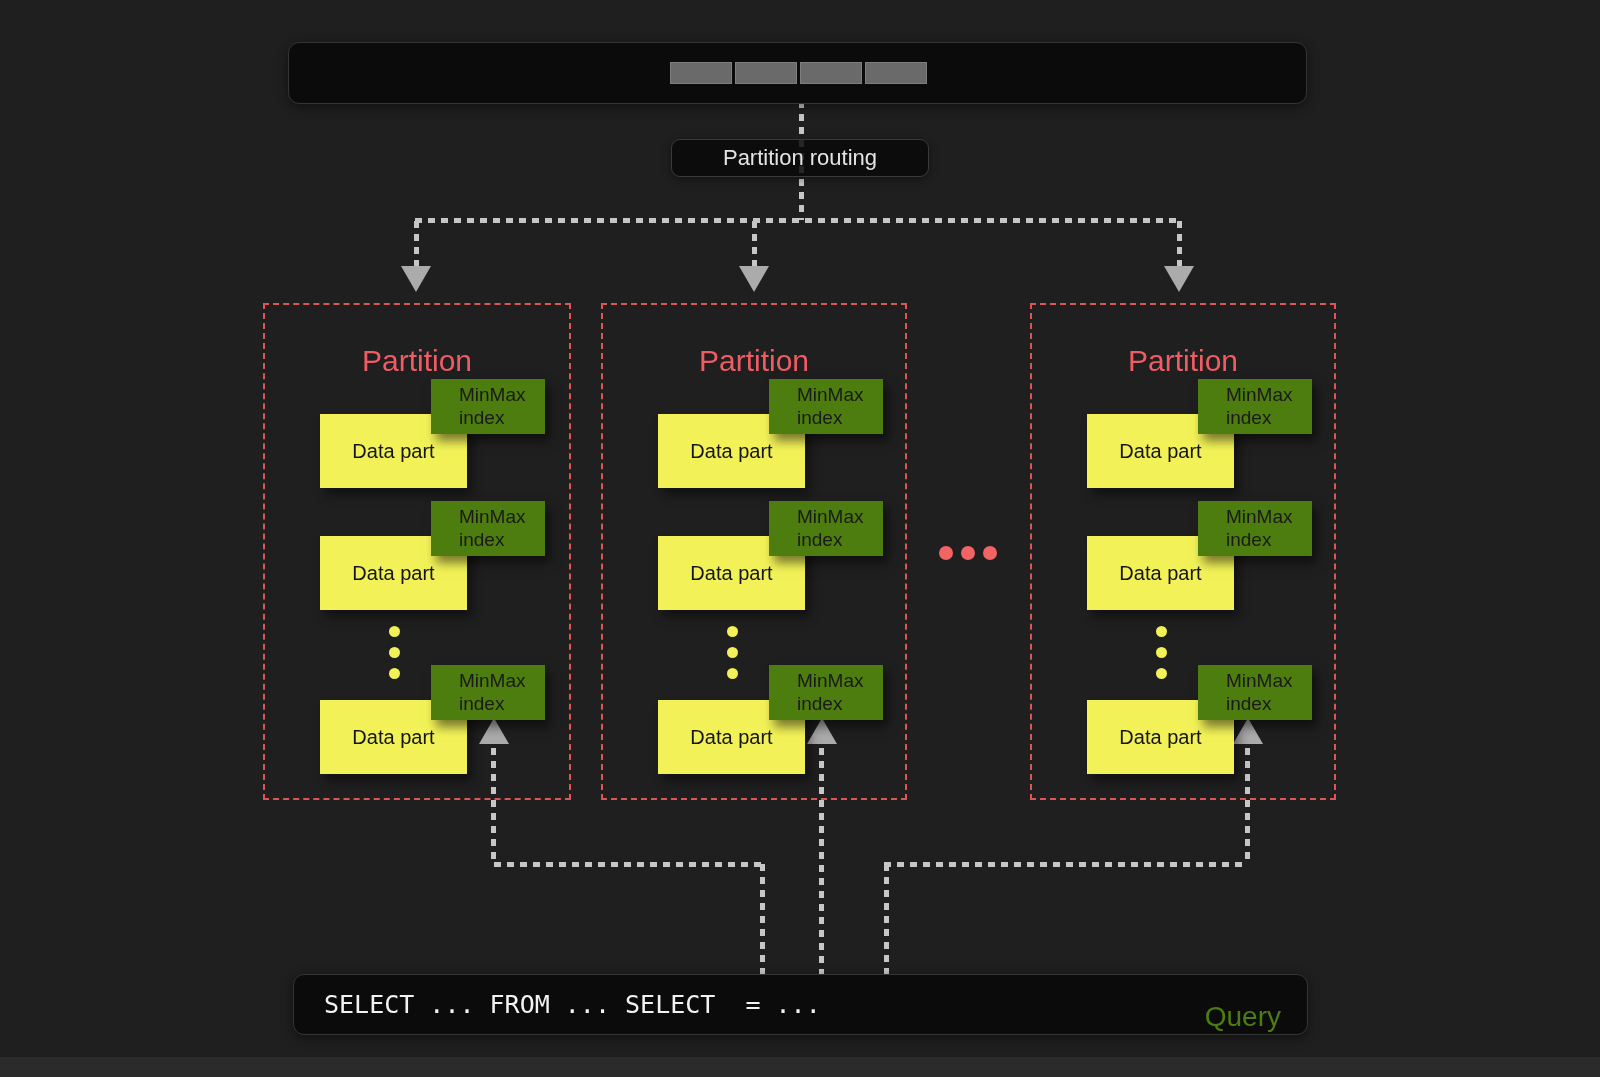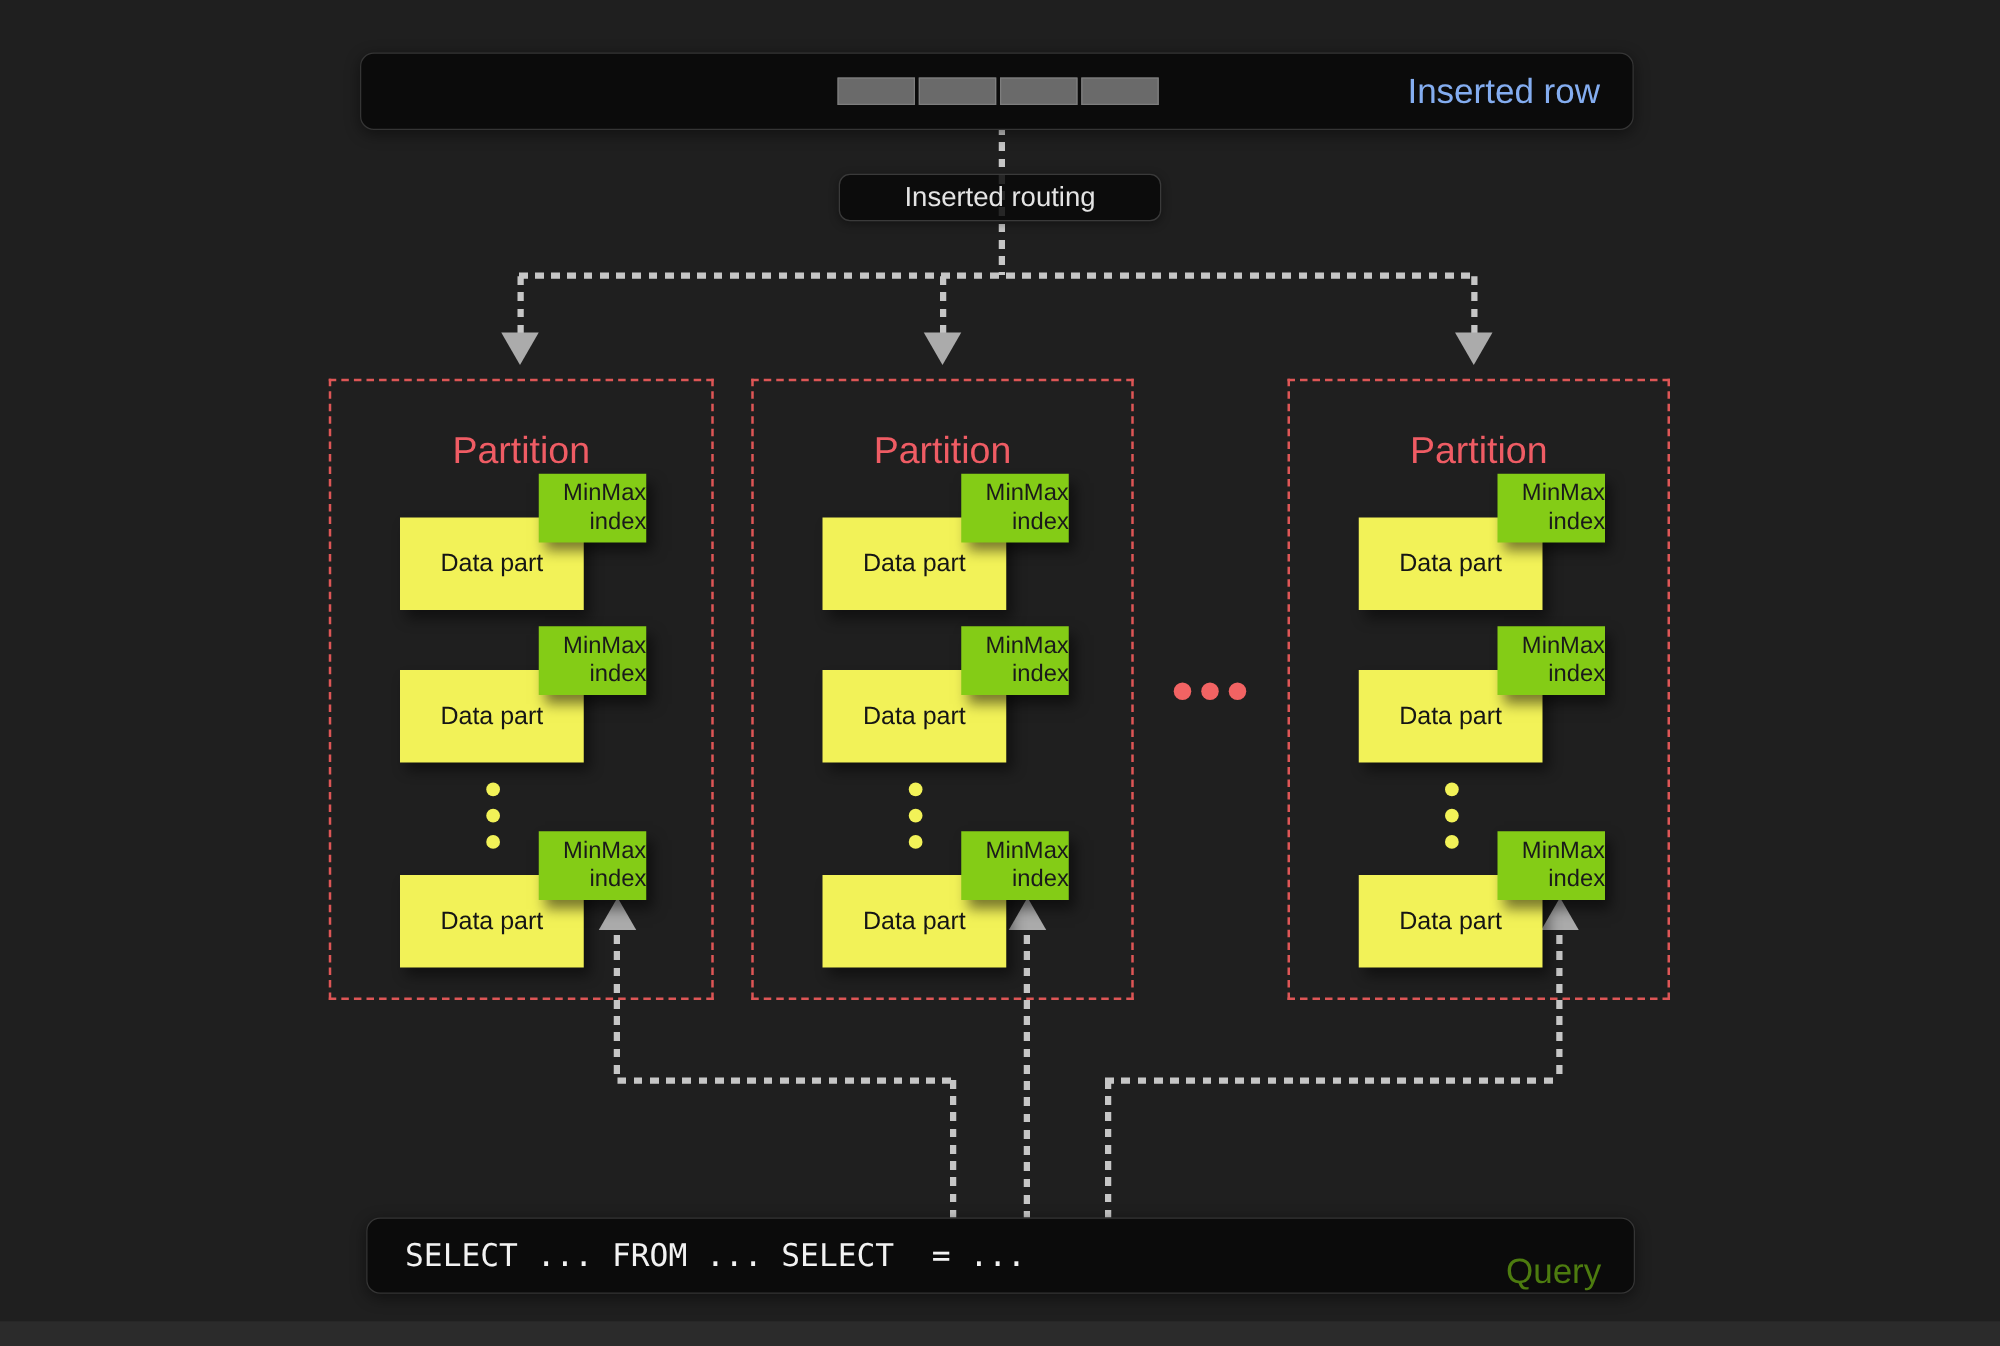"Inserted row" div.inserted-label { html: <div>Inserted row</div> -> none }
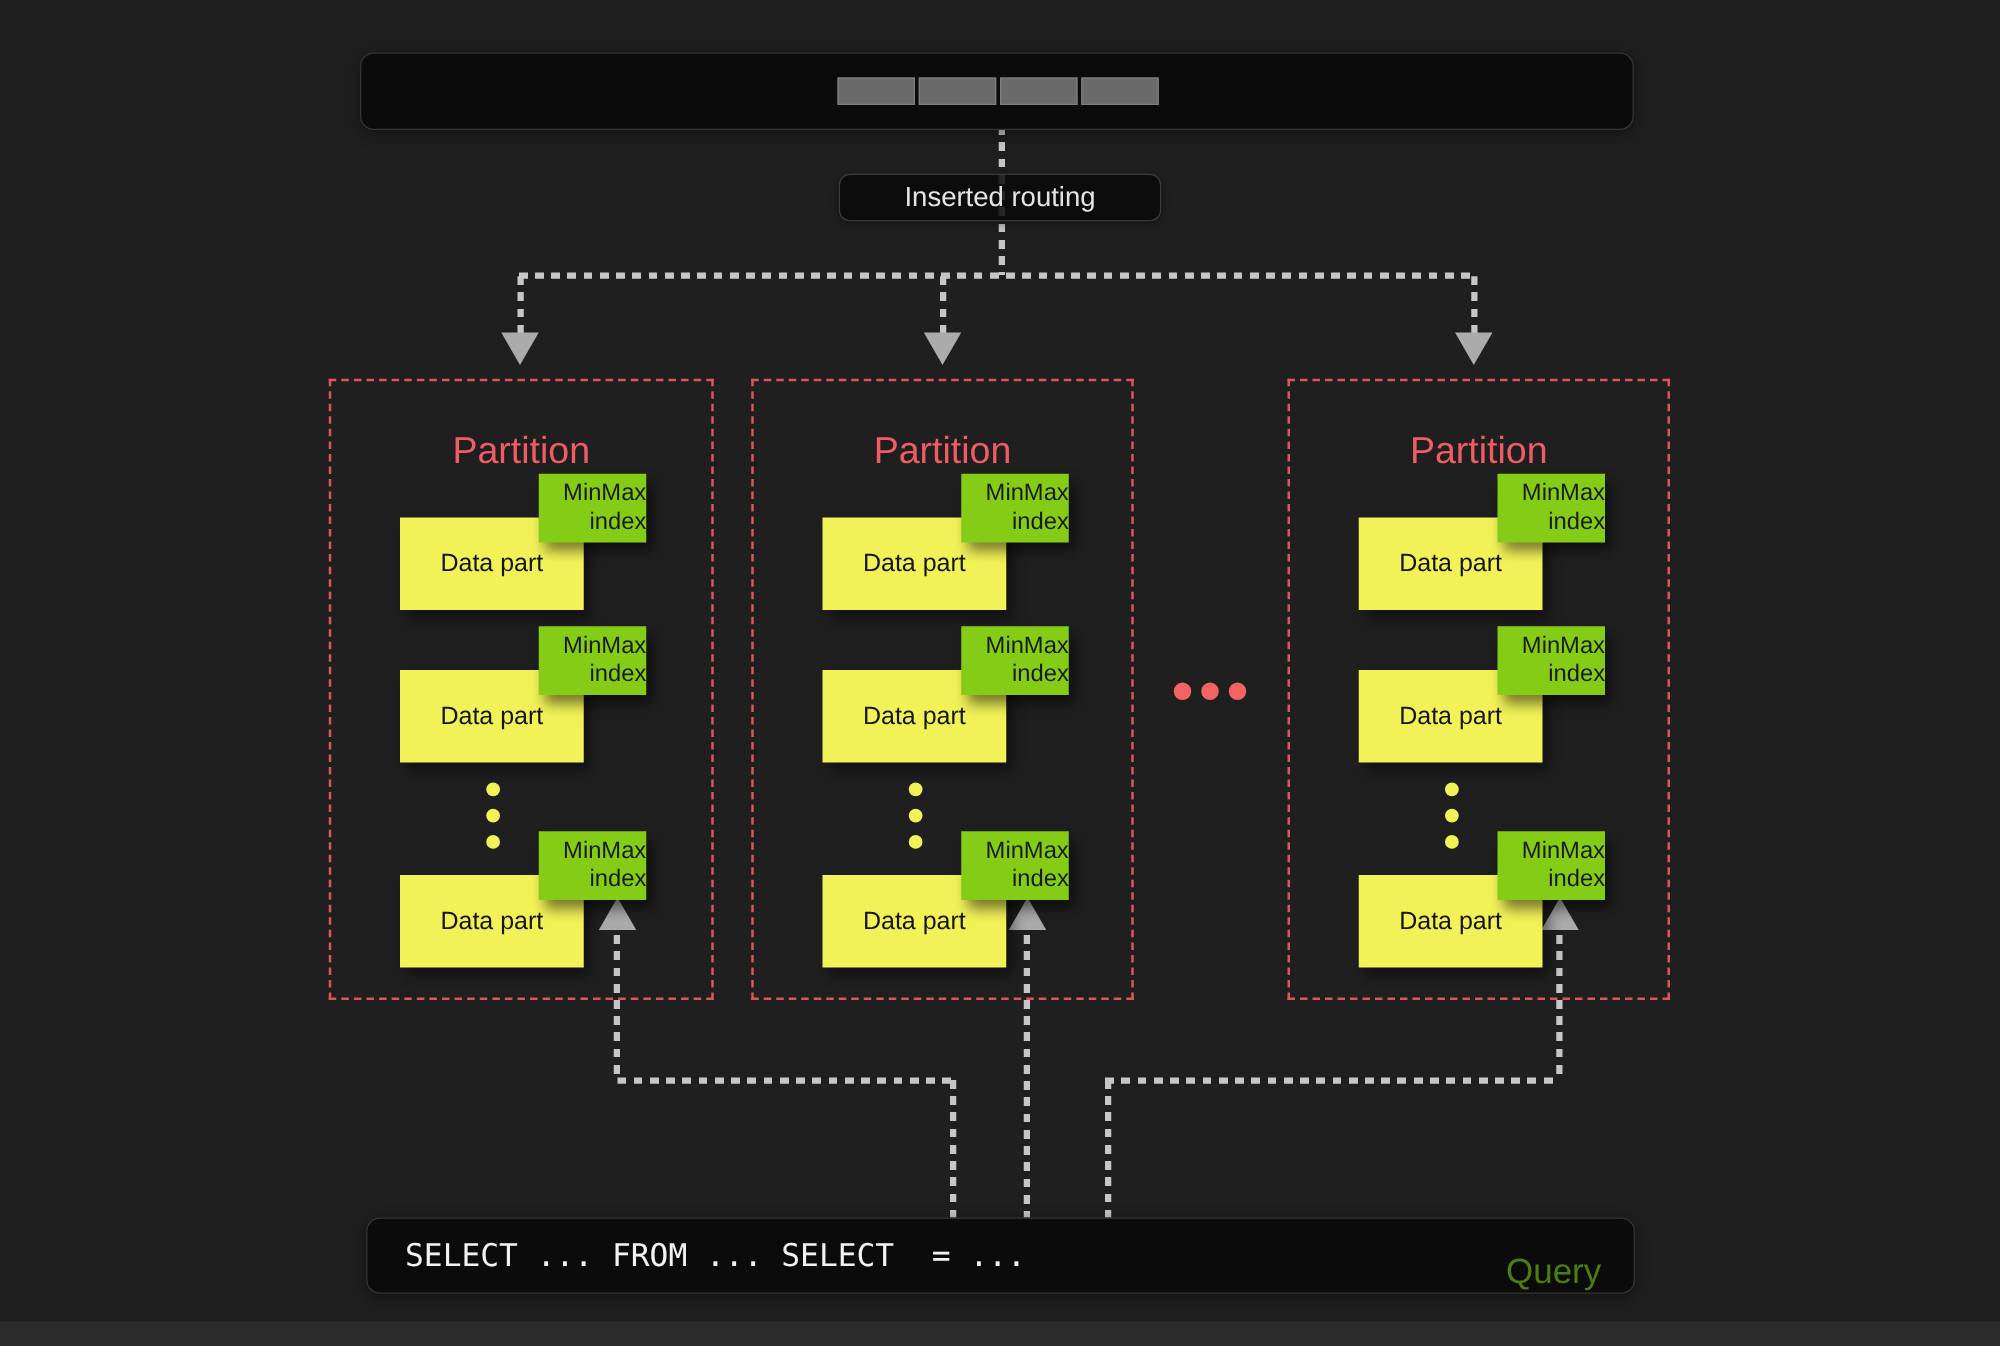"Inserted routing" span { text: Inserted -> Partition }
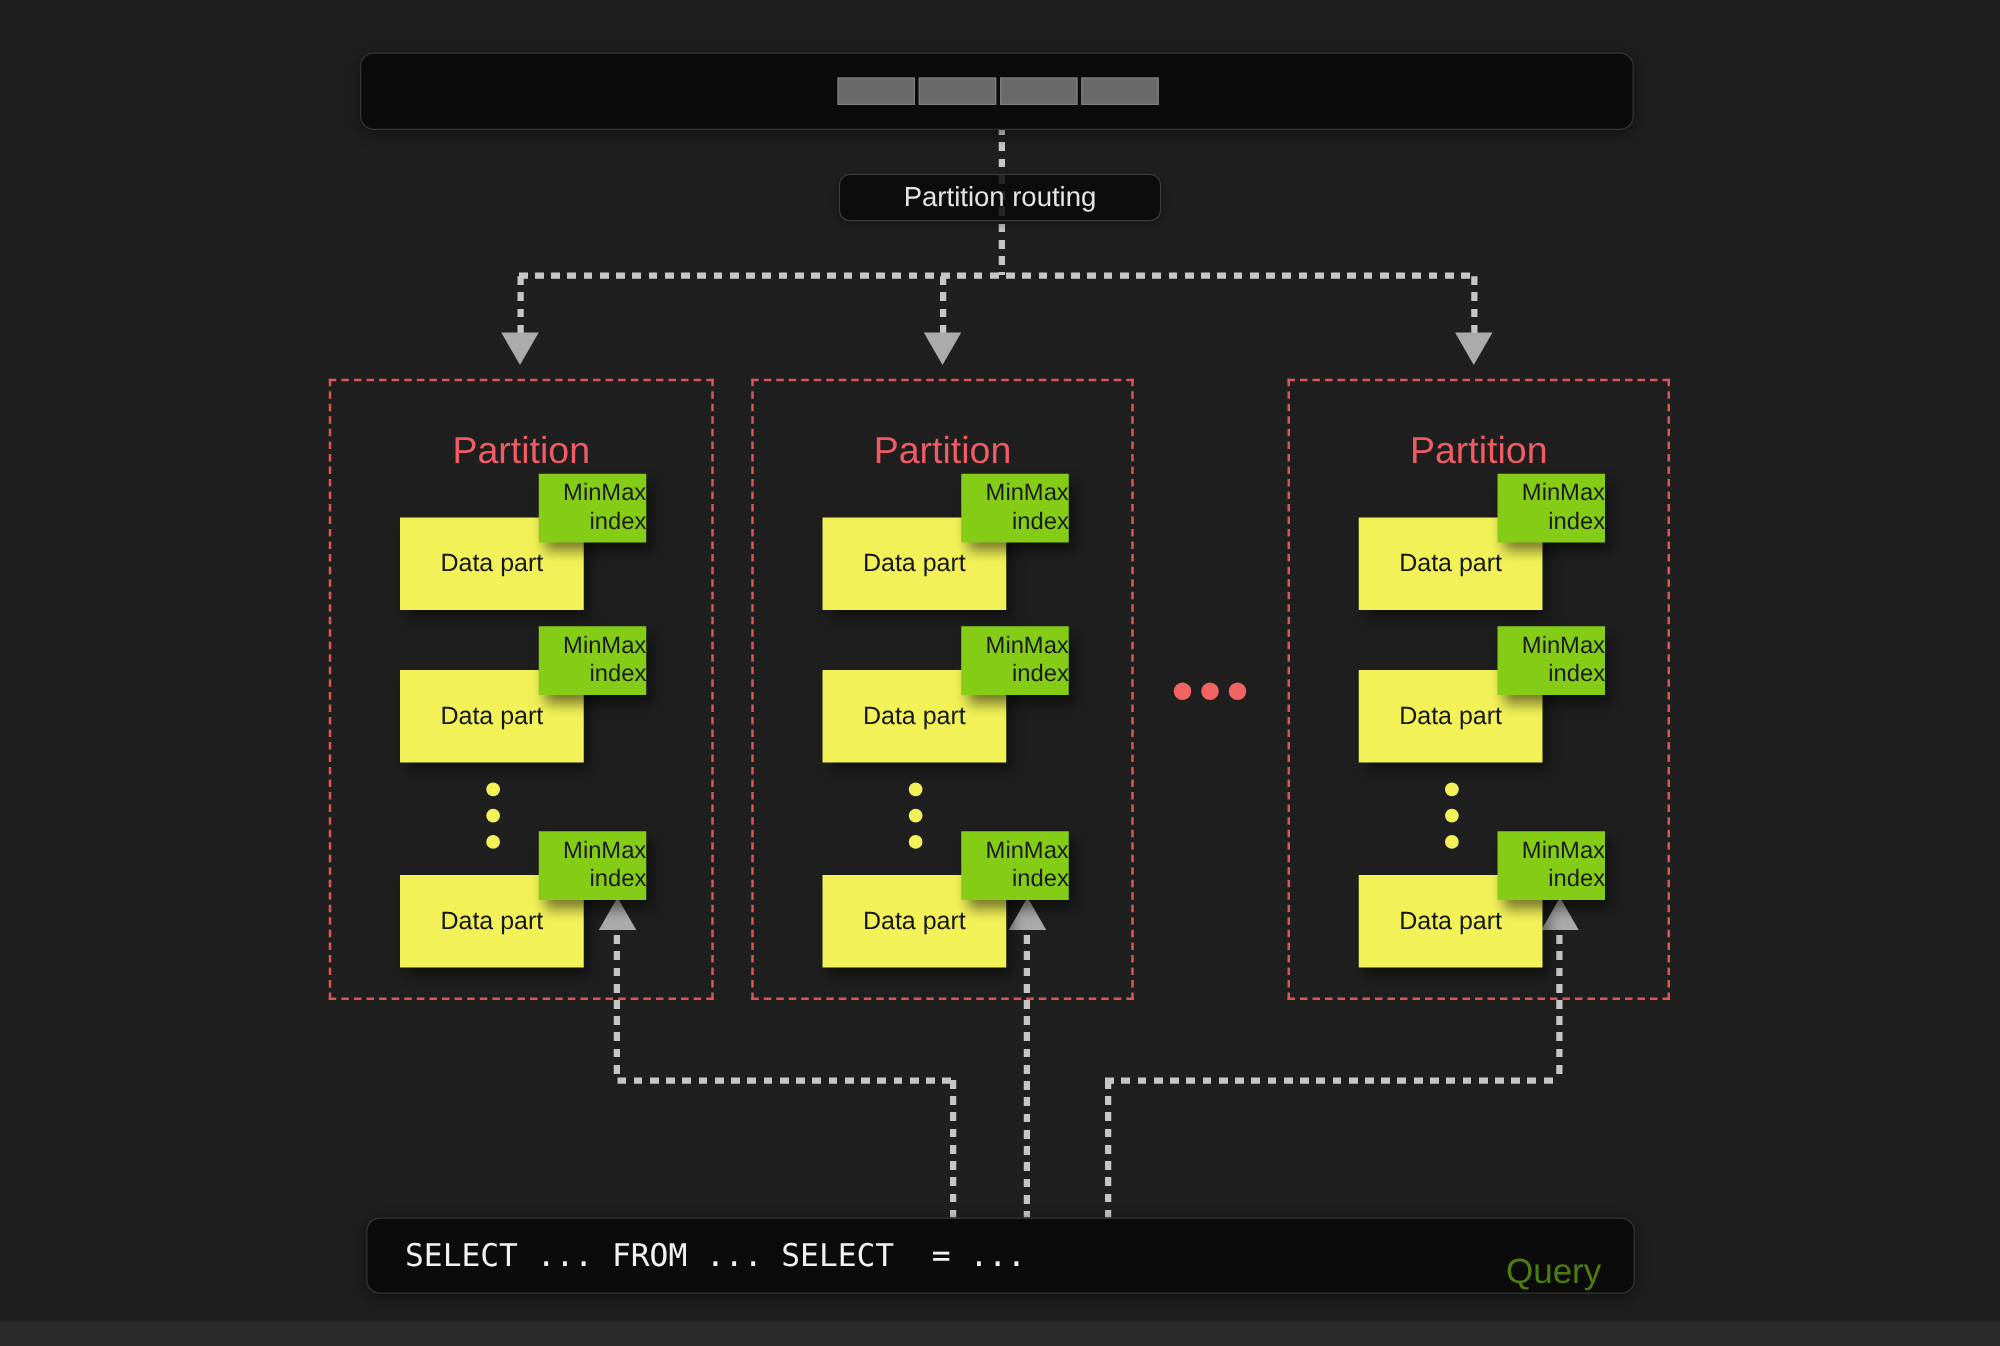"MinMax" .minmax { align-items: flex-end -> flex-start; background: #84cc16 -> #4d7c0f; padding-left: none -> 28px }
